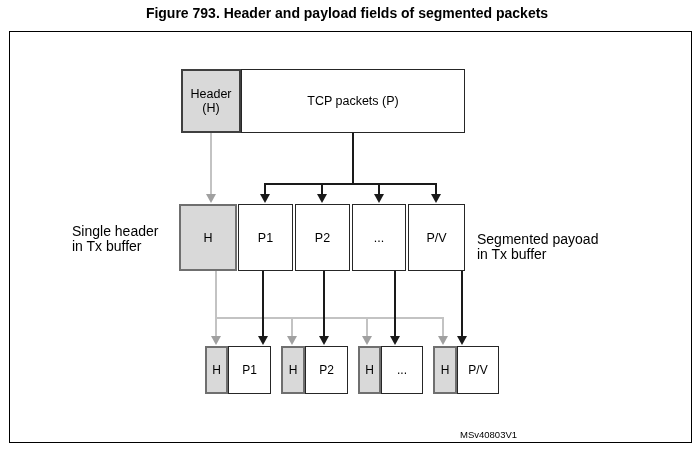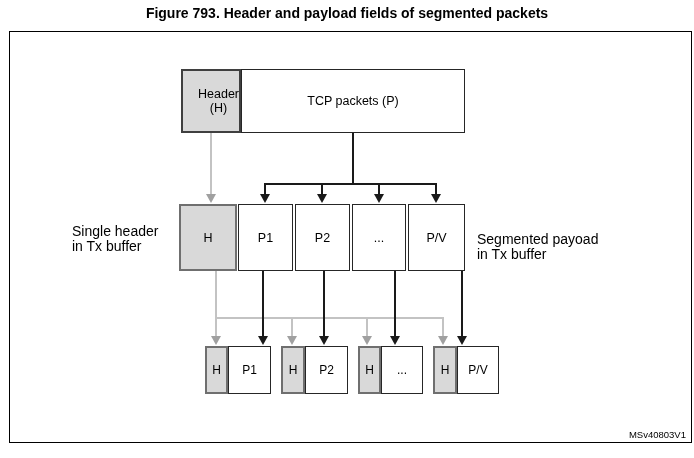"Header" .box.thick { justify-content: flex-end -> none }
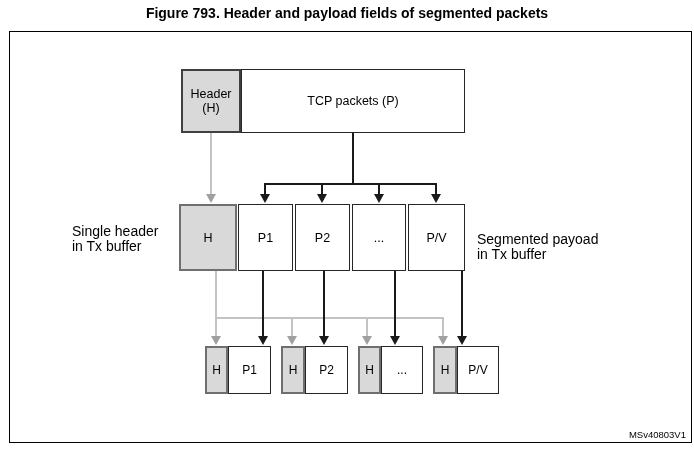"MSv40803V1" .watermark { text-align: right -> left }
